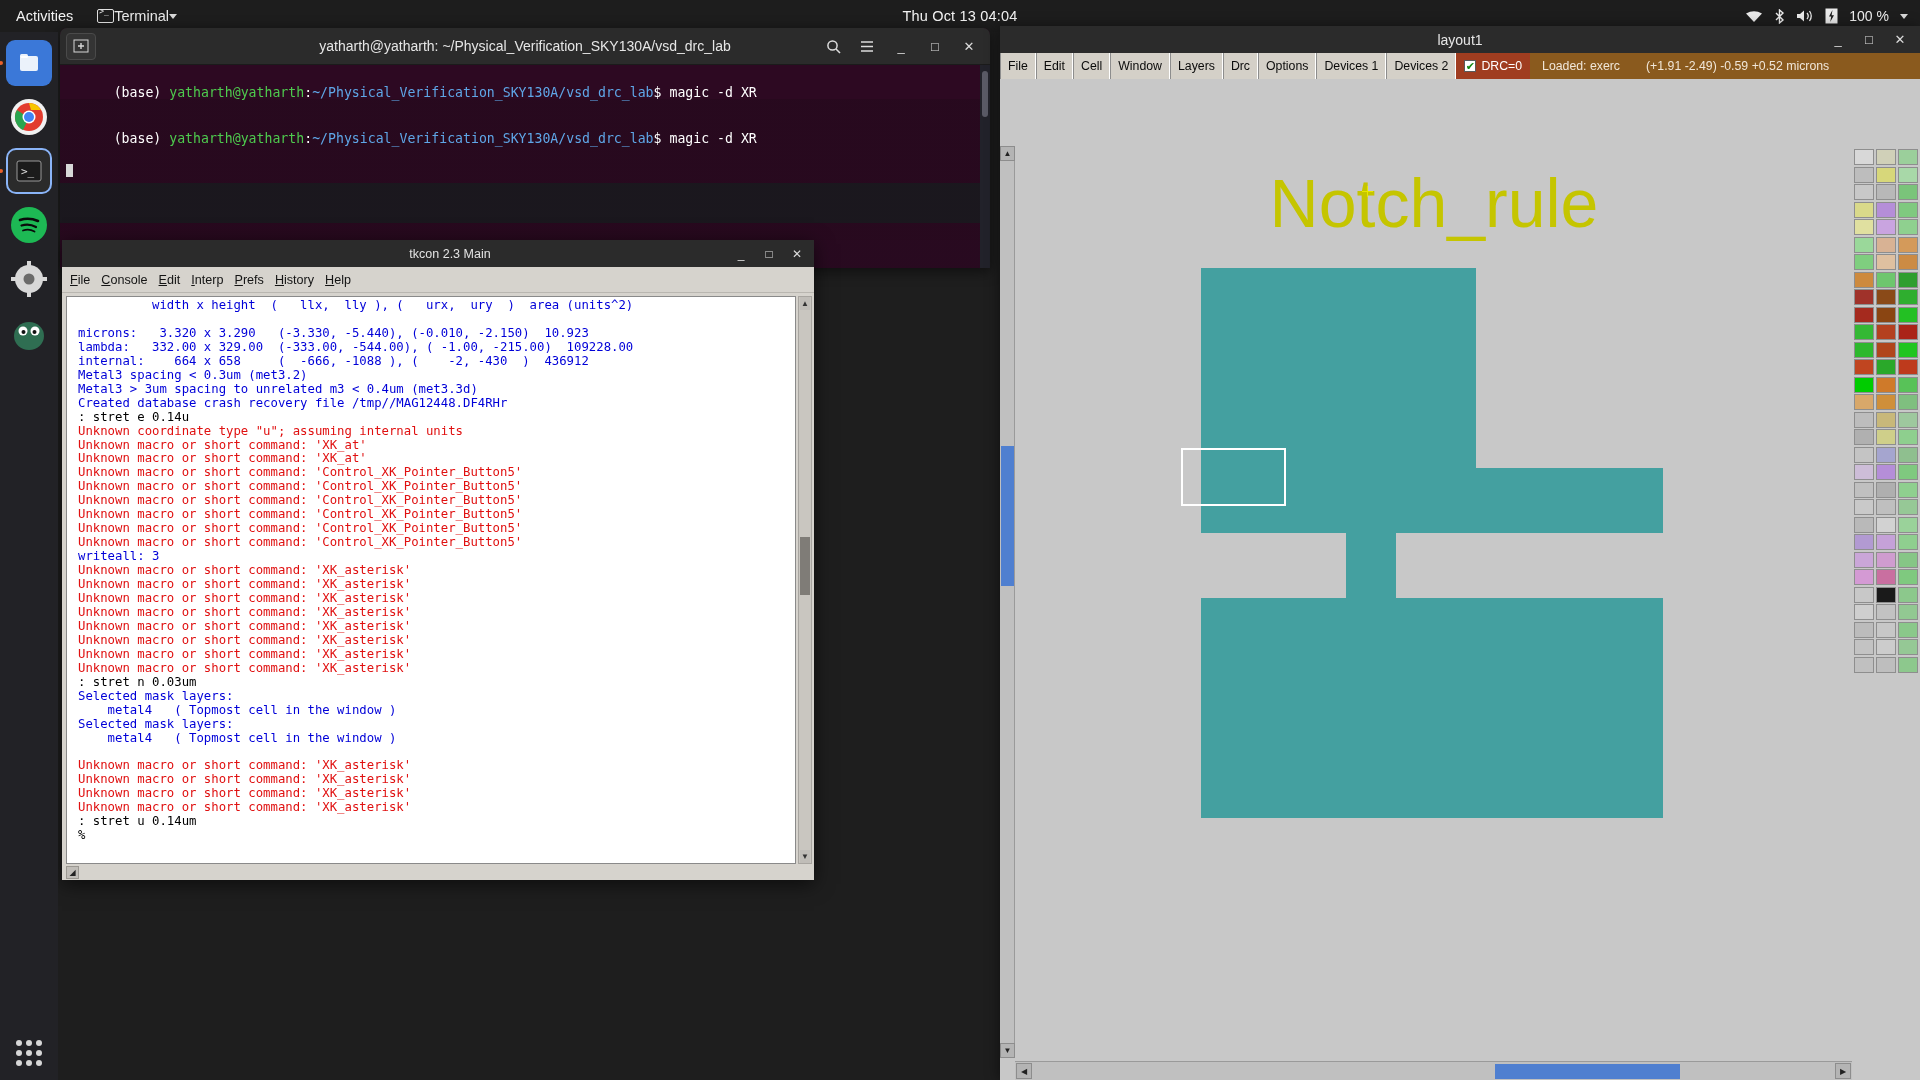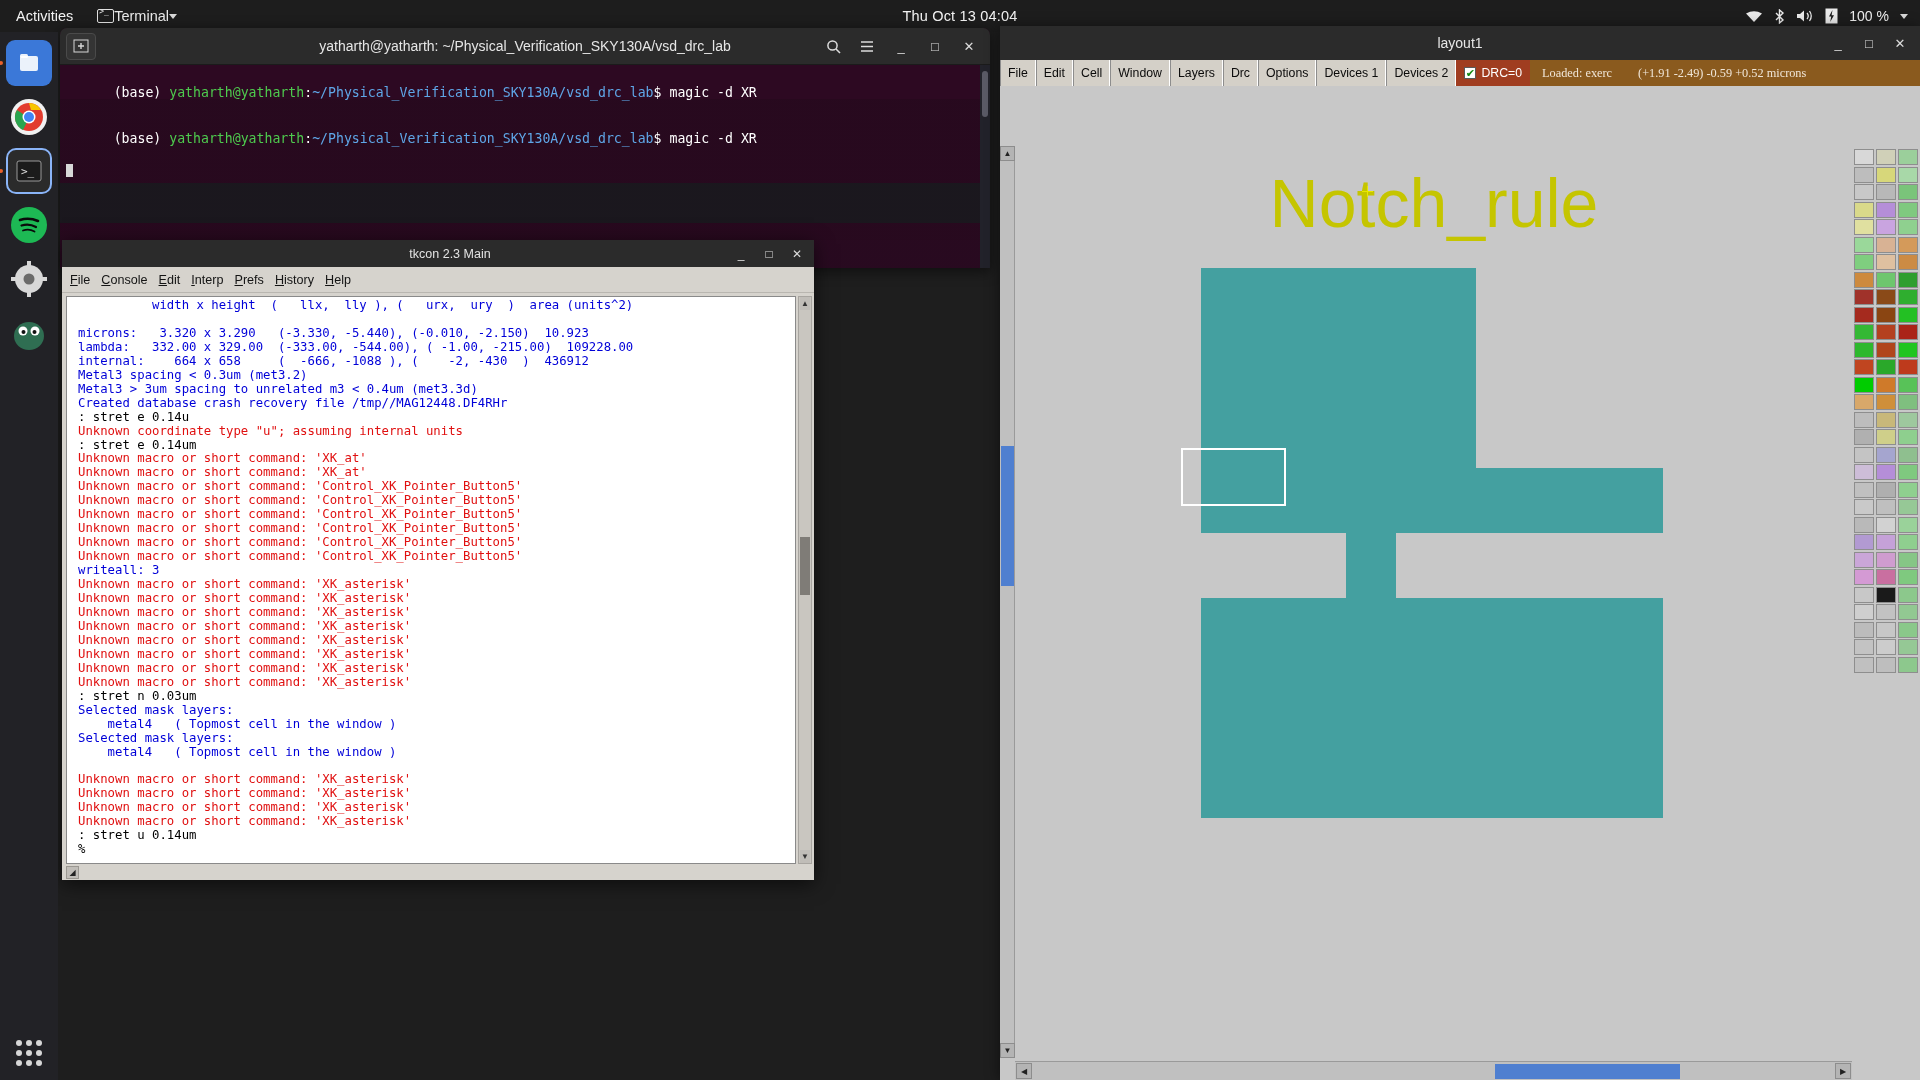"layout1" #mgbar { height: 34px -> 27px }
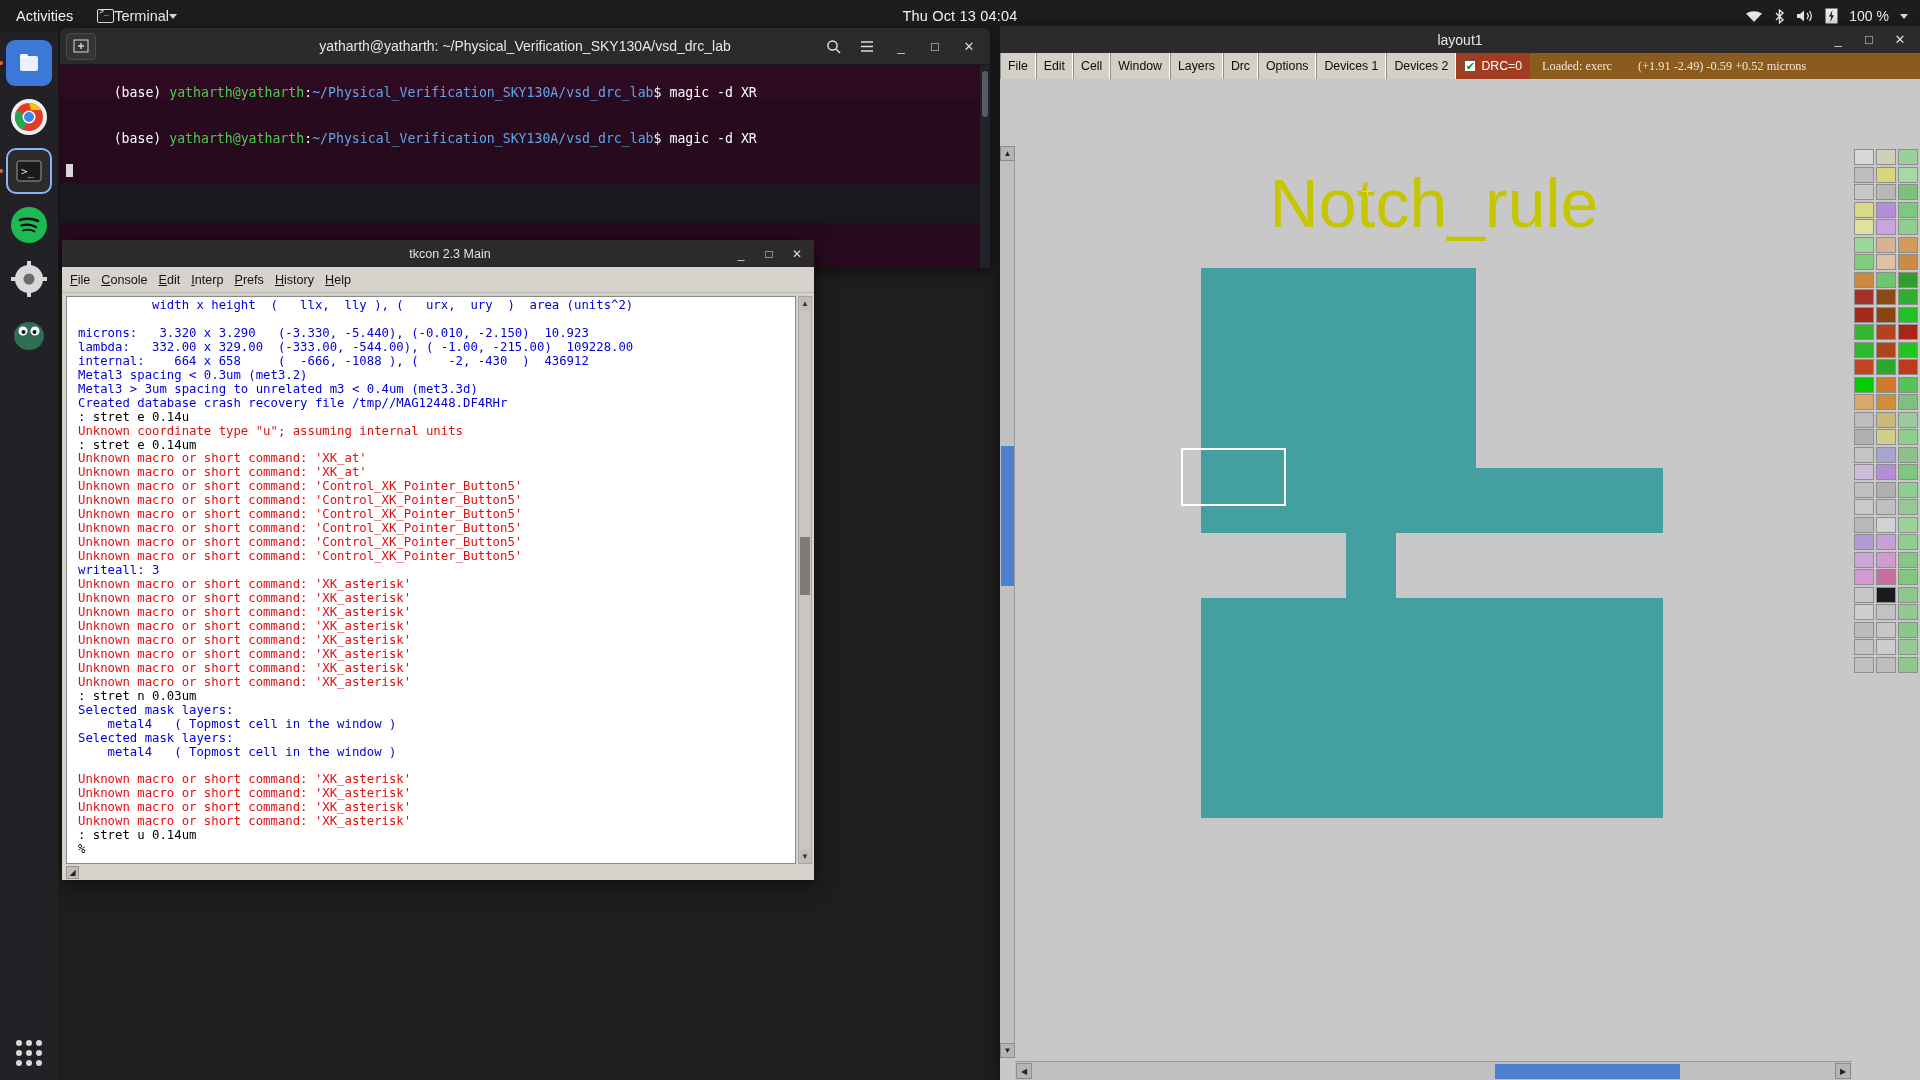"Loaded: exerc" #mgstatus { font-family: Liberation Serif, serif -> none }
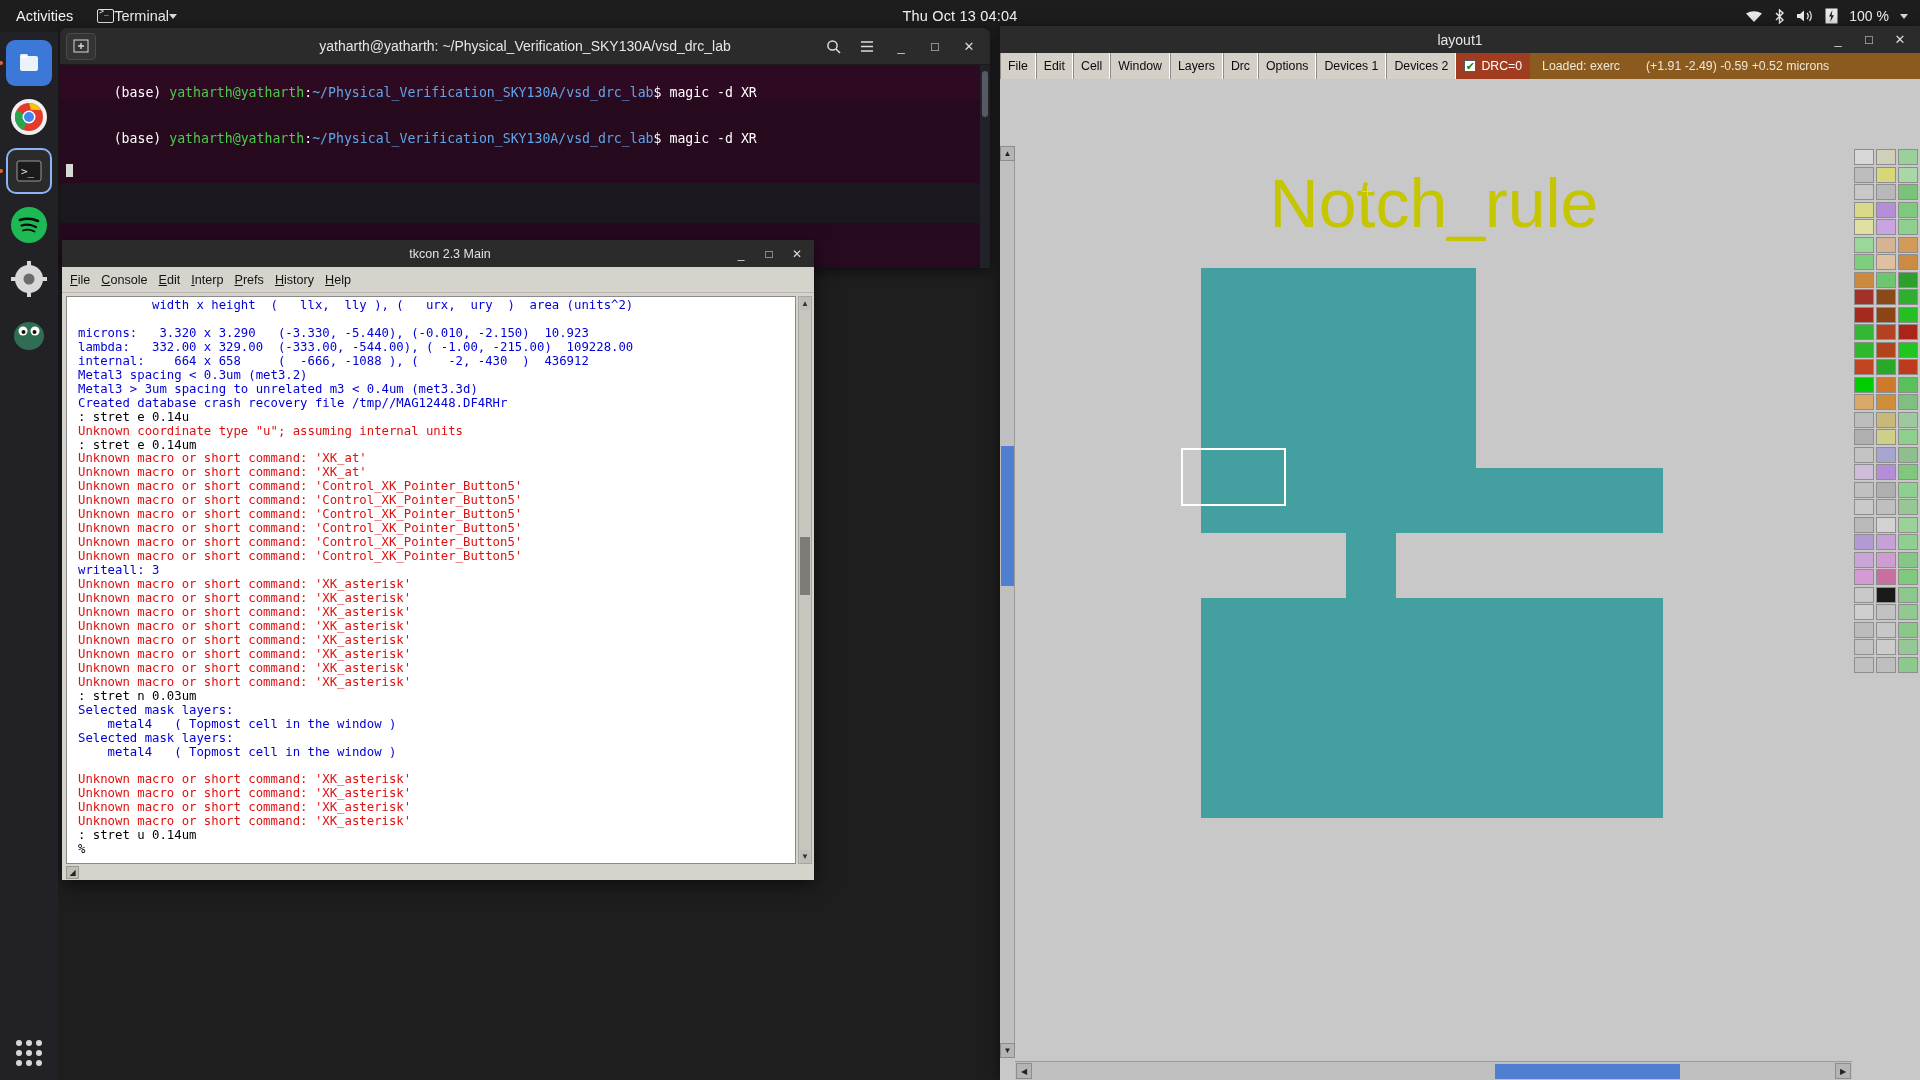": stret e 0.14um" div.cl { html: <div>: stret e 0.14um</div> -> none }
